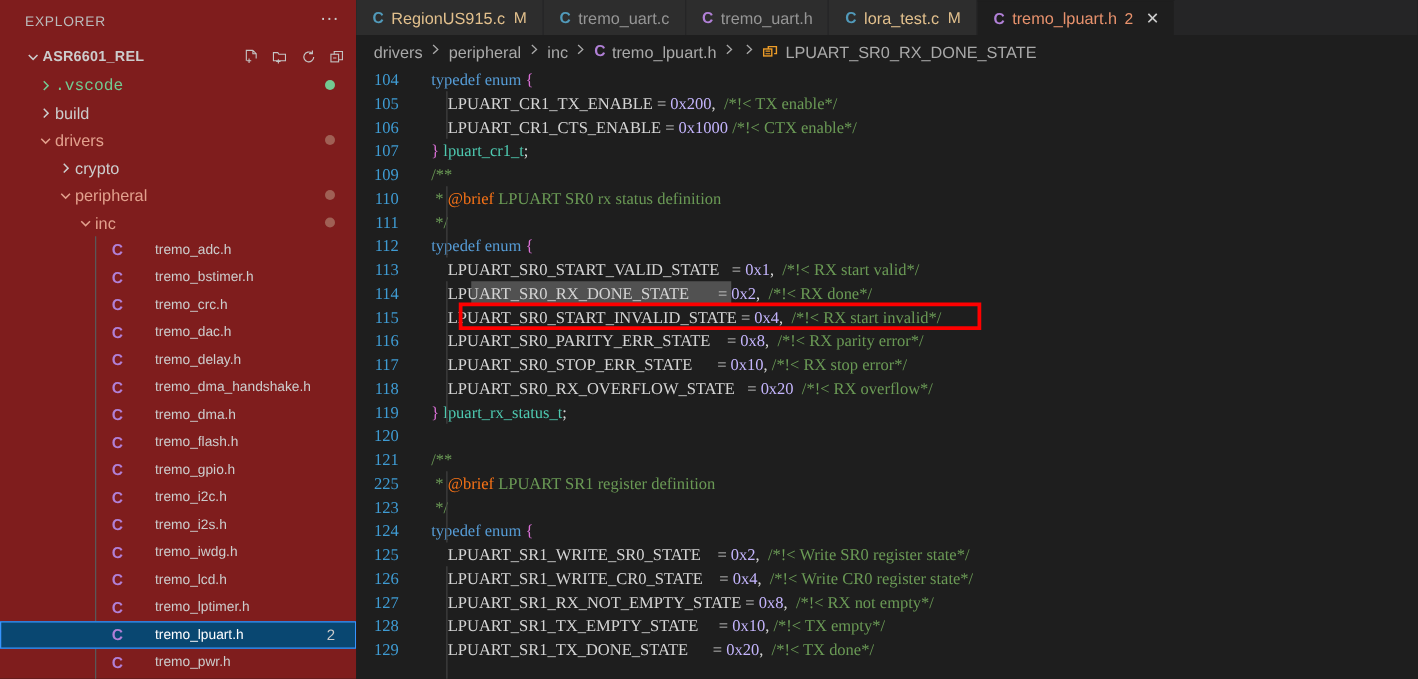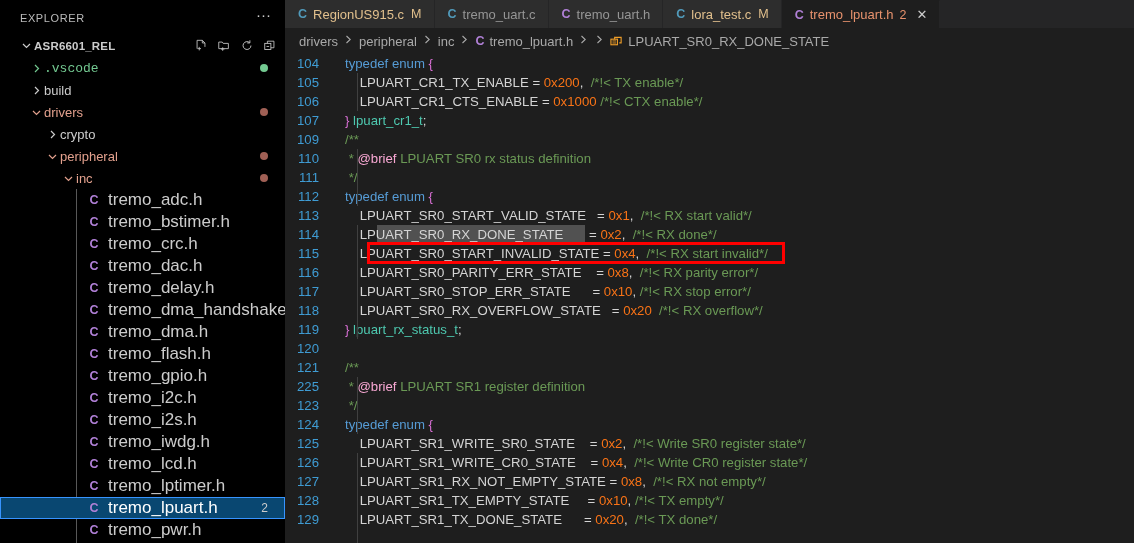"EXPLORER" #sidebar { background: #000000 -> #7f1d1d }
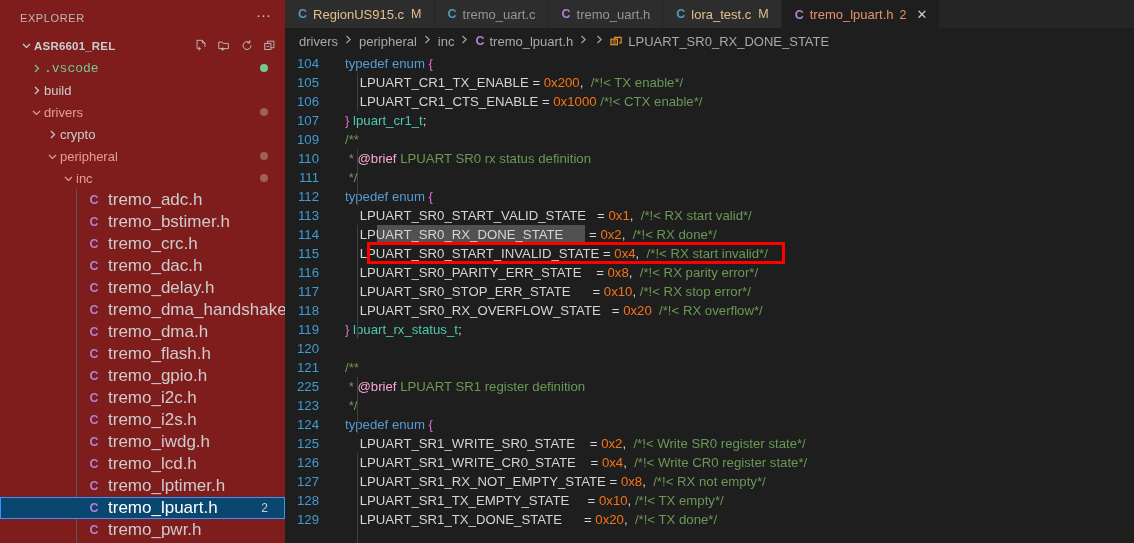"104" .code-area { font-family: Liberation Sans, sans-serif -> Liberation Serif, serif }
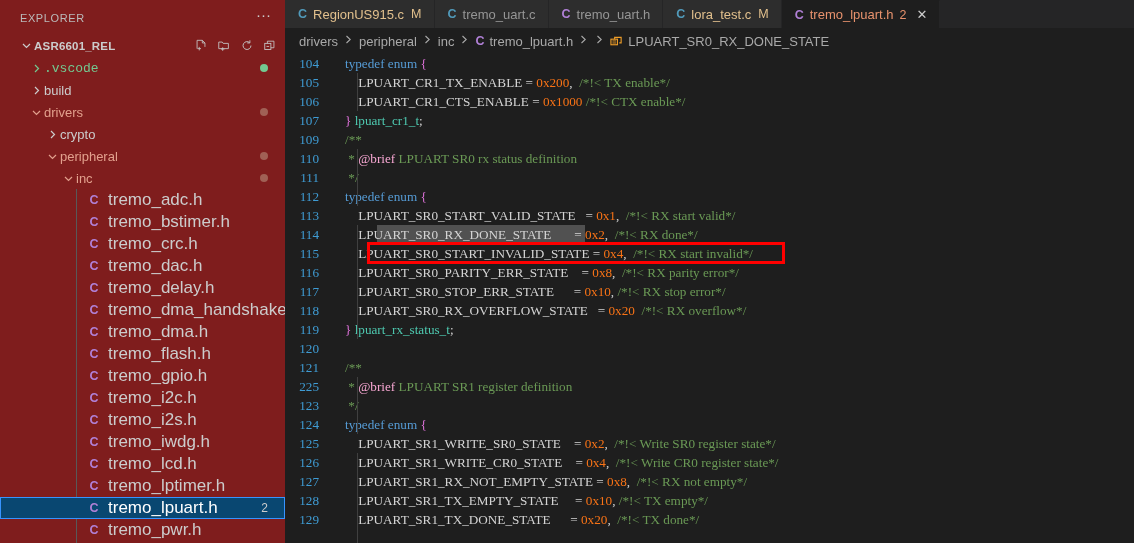"0x200" .num { color: #f97316 -> #c4b5fd }
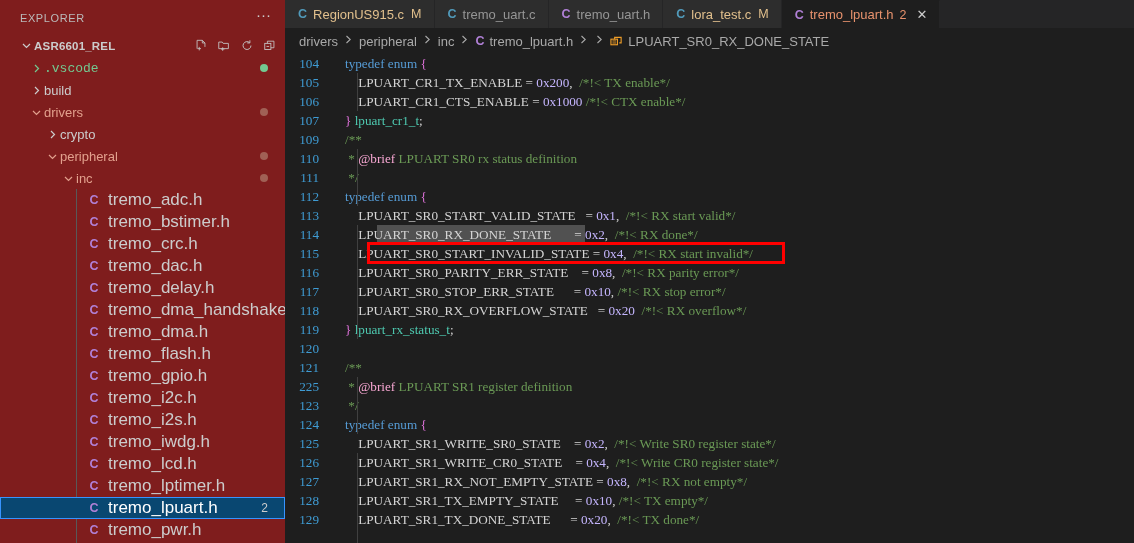"@brief" .docat { color: #f9a8d4 -> #f97316 }
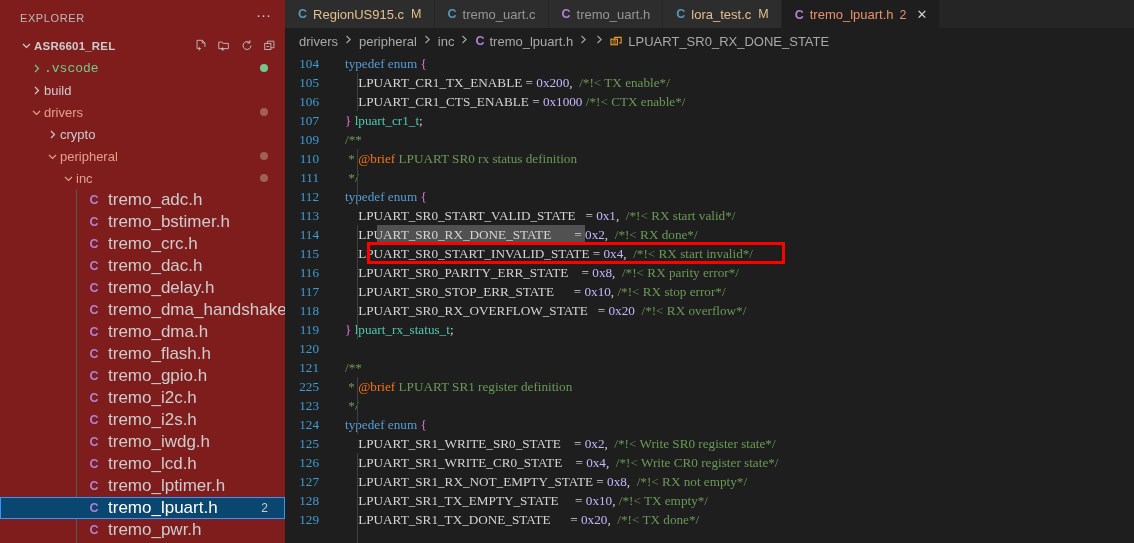"tremo_adc.h" .file-row .fname { font-size: 17px -> 11px; margin-left: 6px -> 22px }
